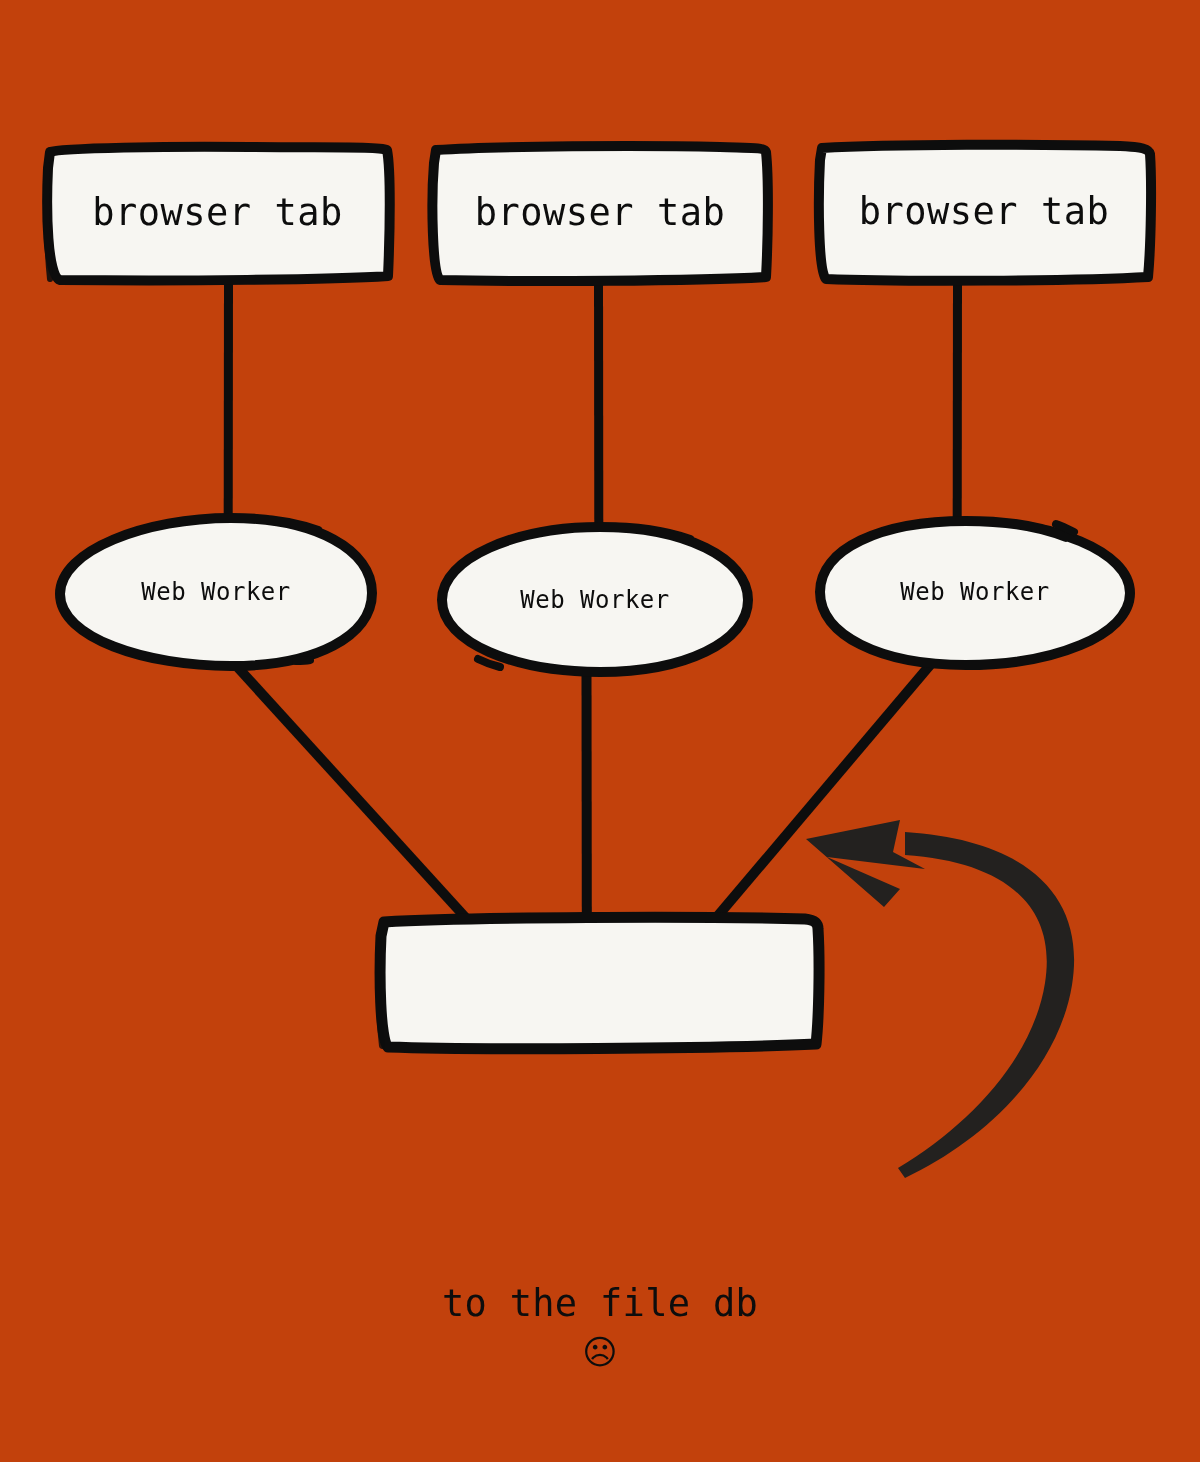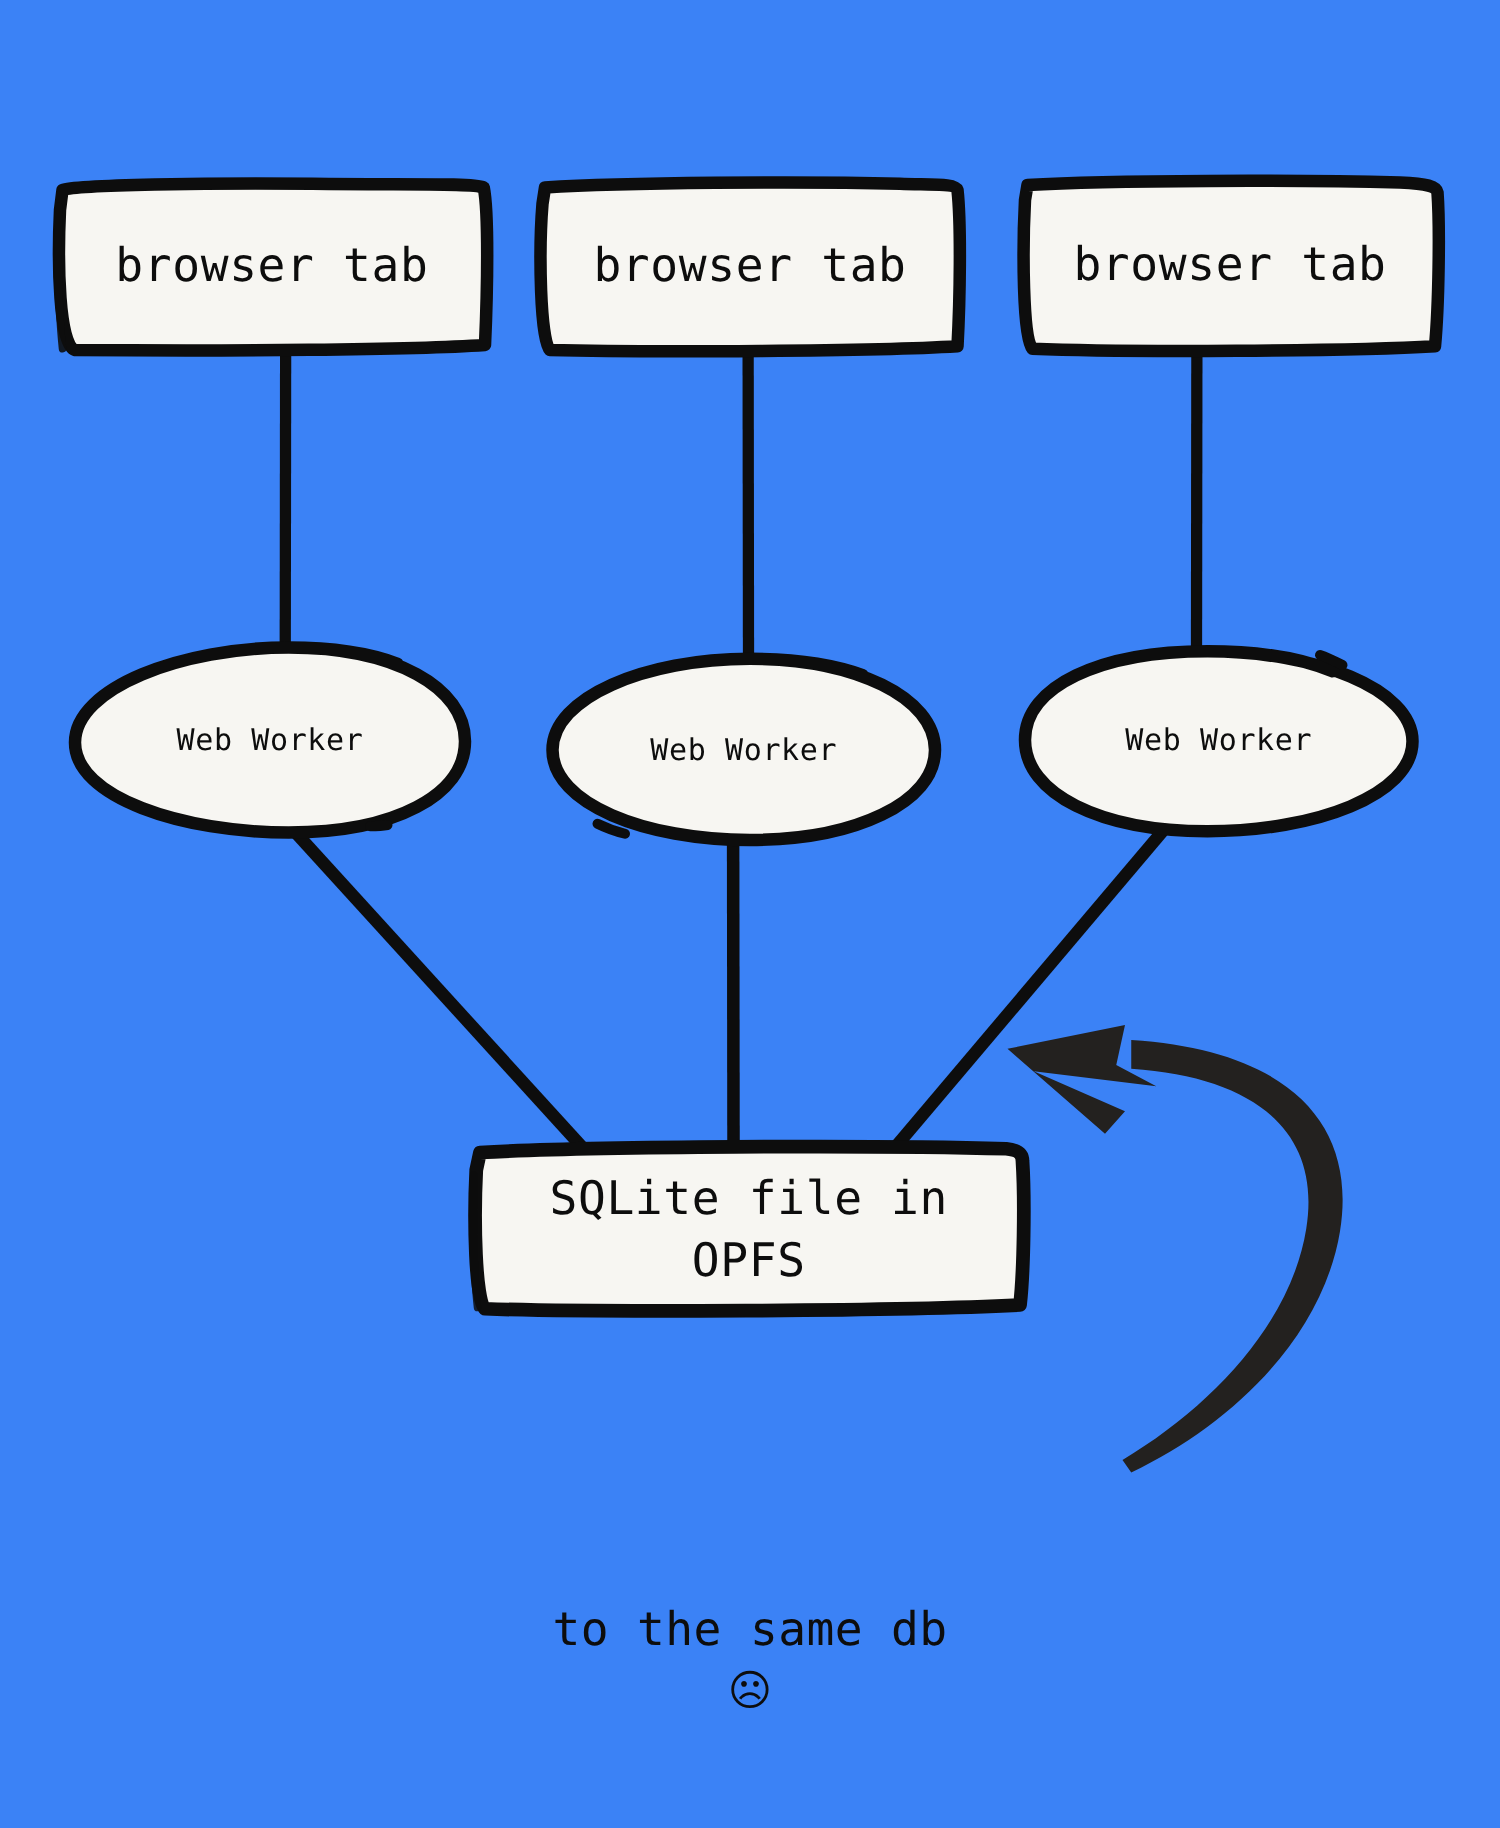"browser tab" #canvas { background: #3b82f6 -> #c2410c }
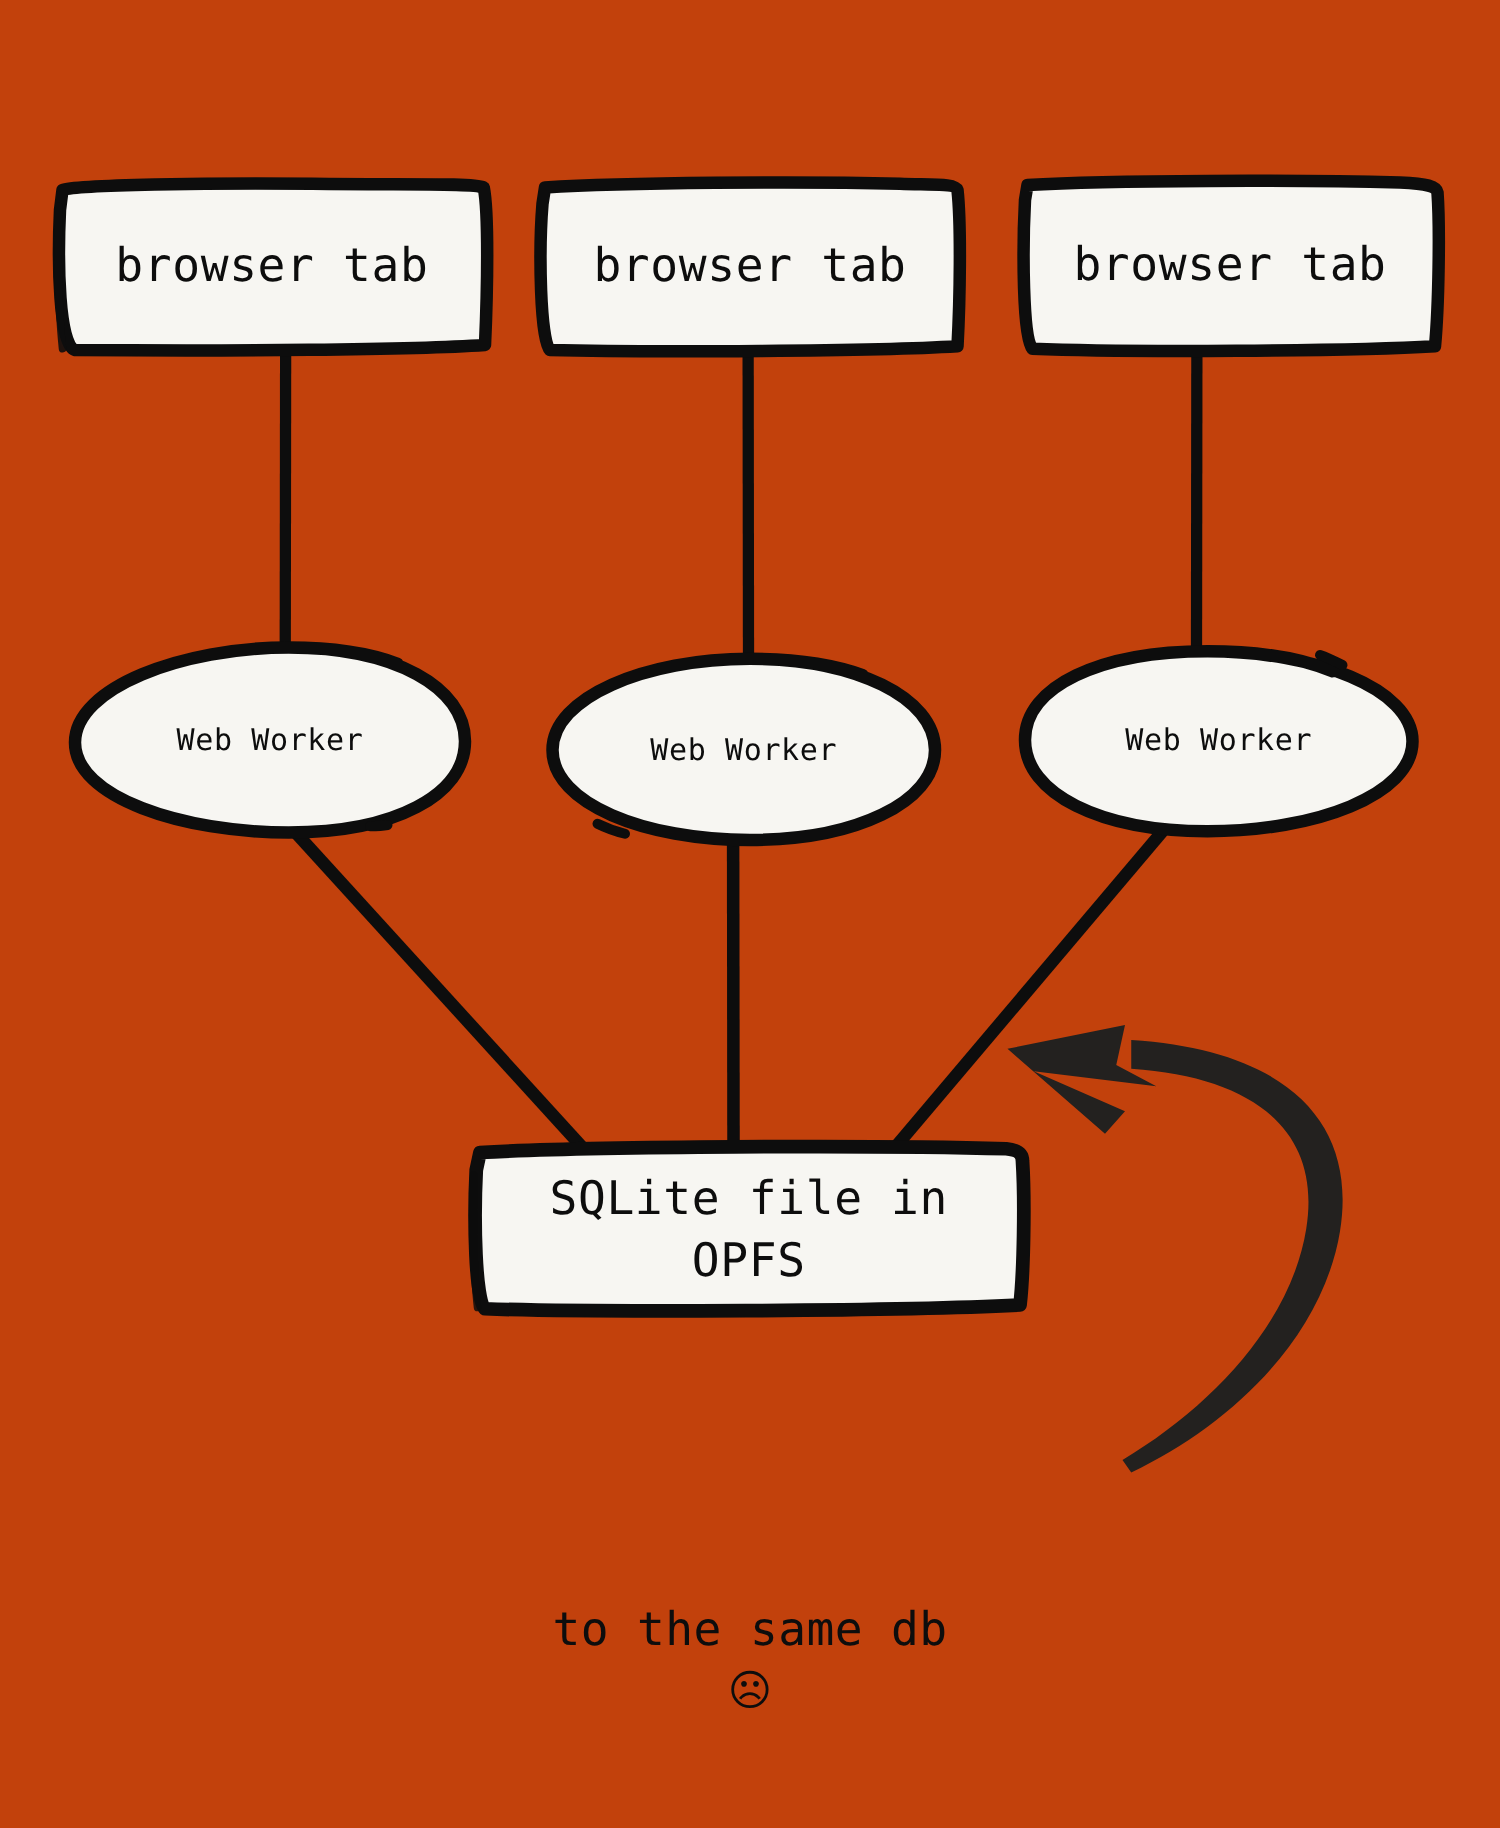"SQLite file in" div.node-label { html: <div>SQLite file in OPFS</div> -> none }
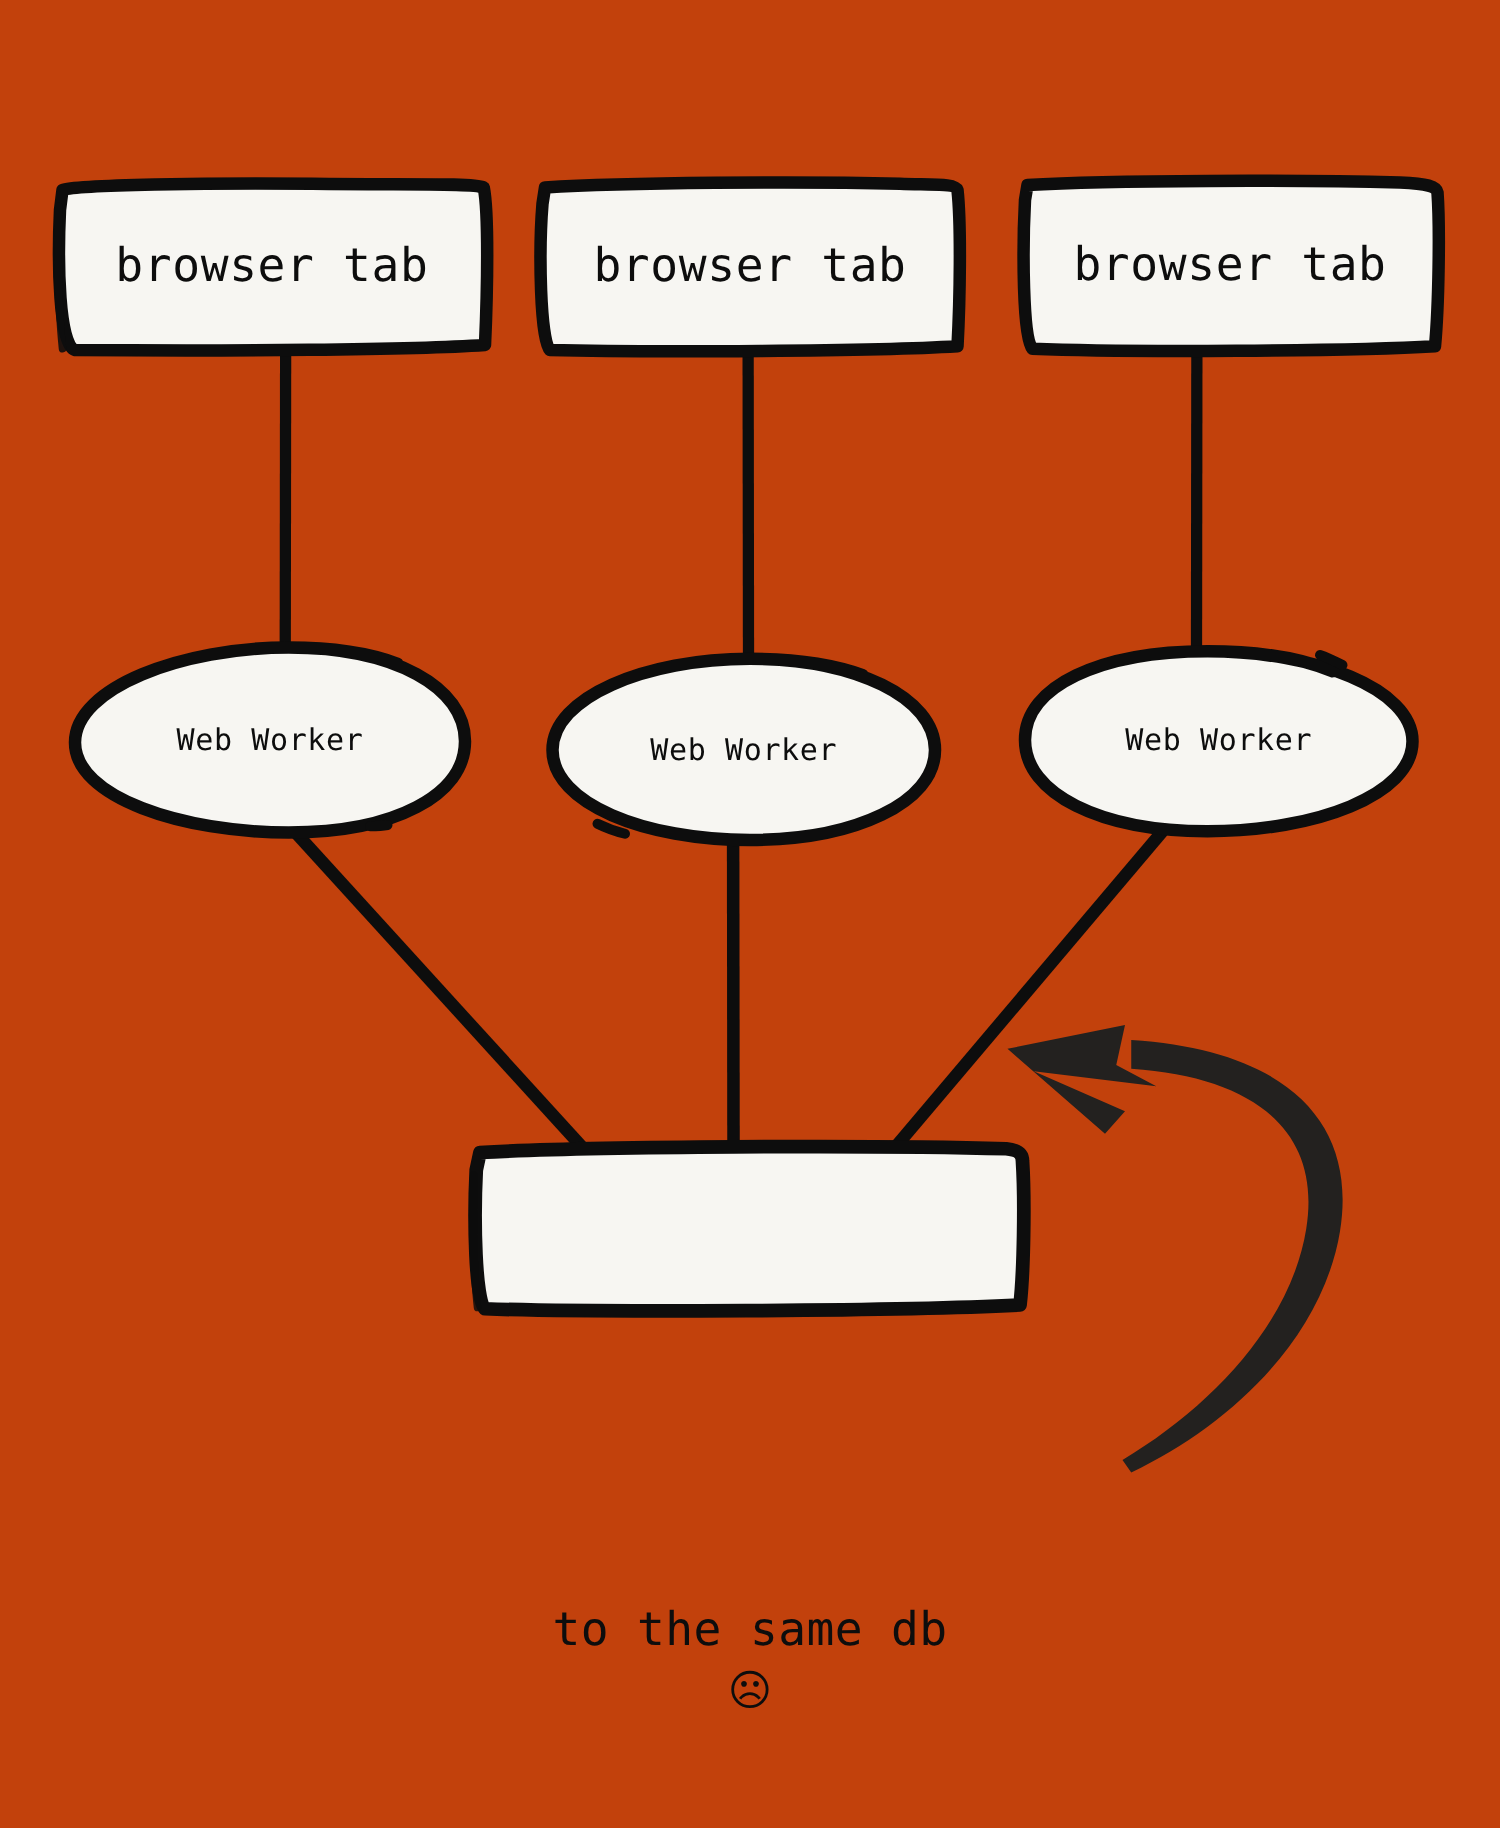"to the same db" span { text: same -> file }
